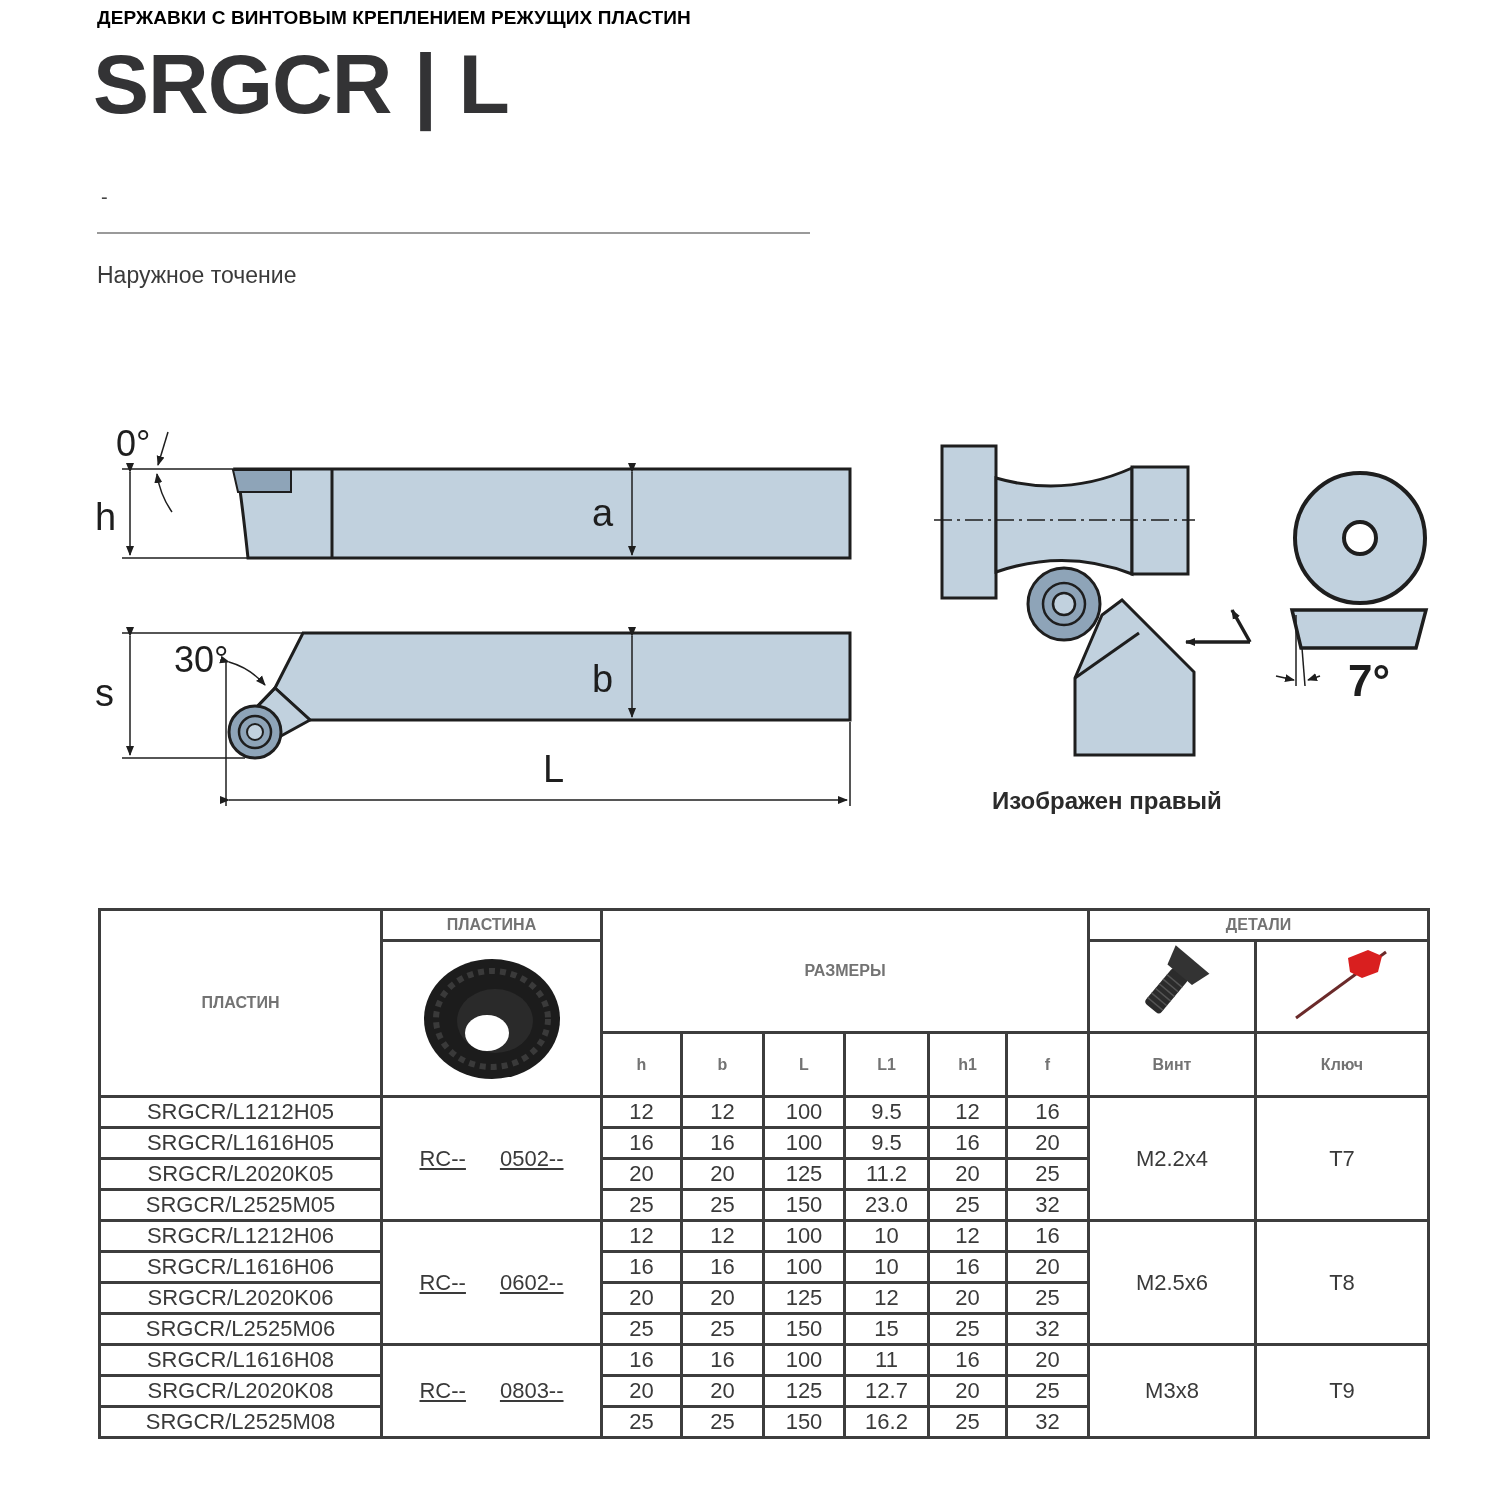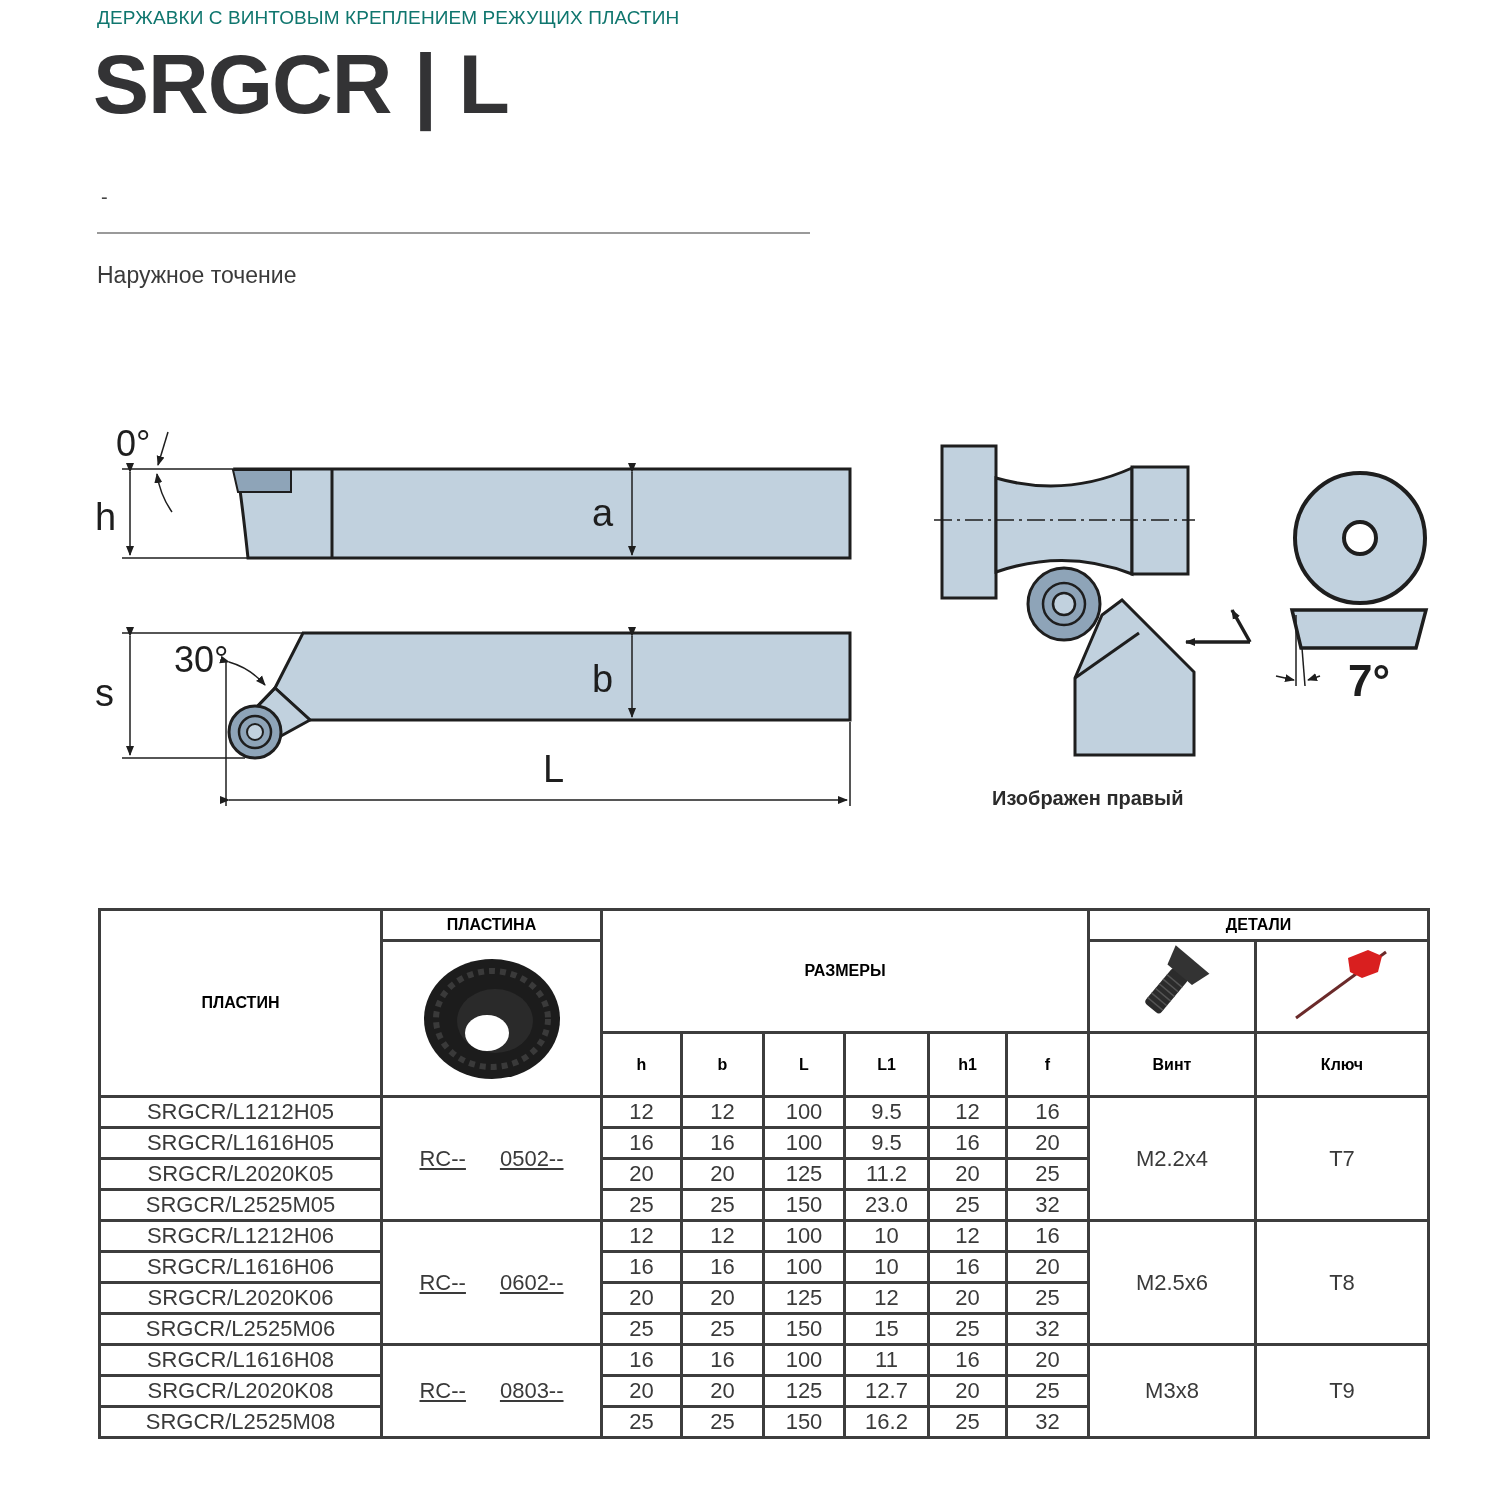"ДЕРЖАВКИ С ВИНТОВЫМ КРЕПЛЕНИЕМ РЕЖУЩИХ" .category { color: #0f766e -> #000000; font-weight: normal -> bold }
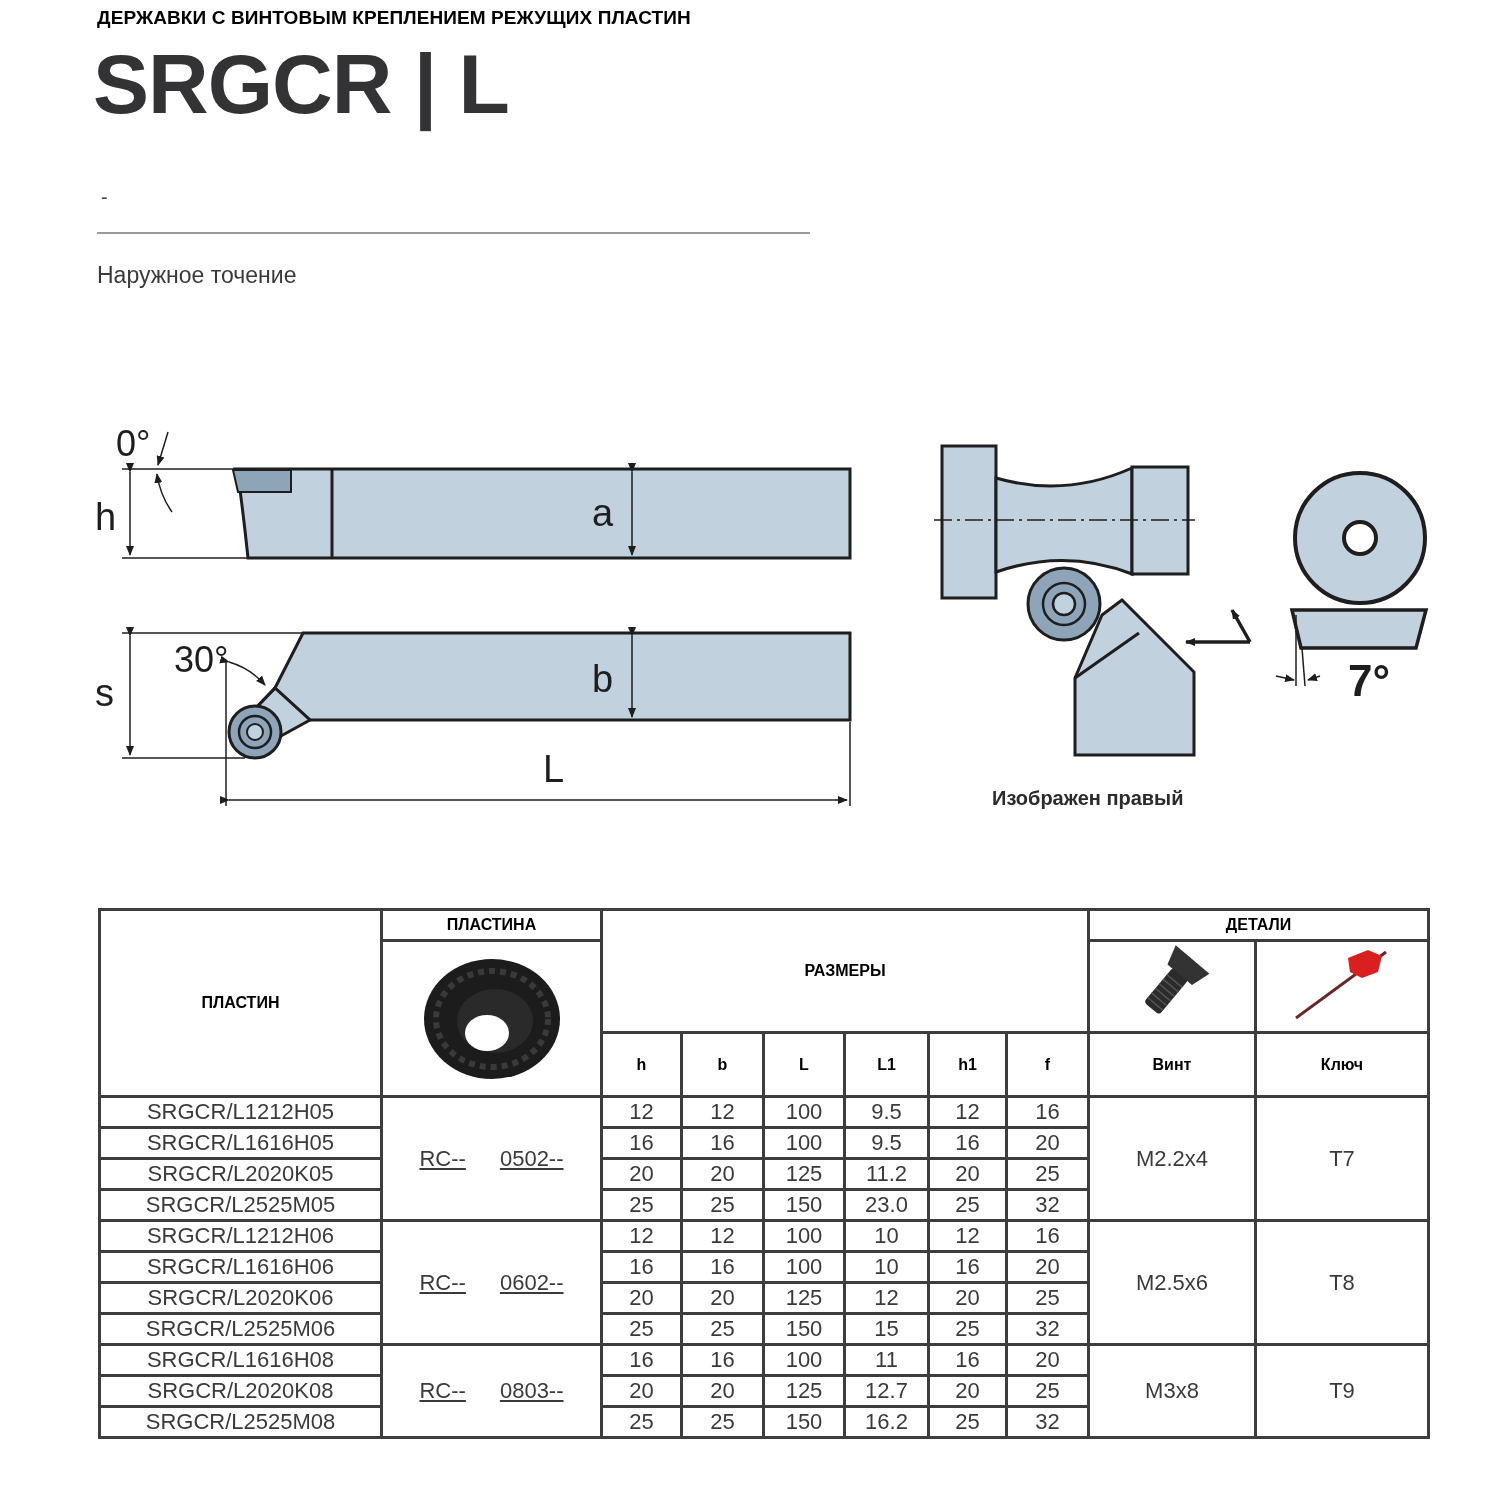"Изображен правый" .caption { font-size: 20px -> 24px }
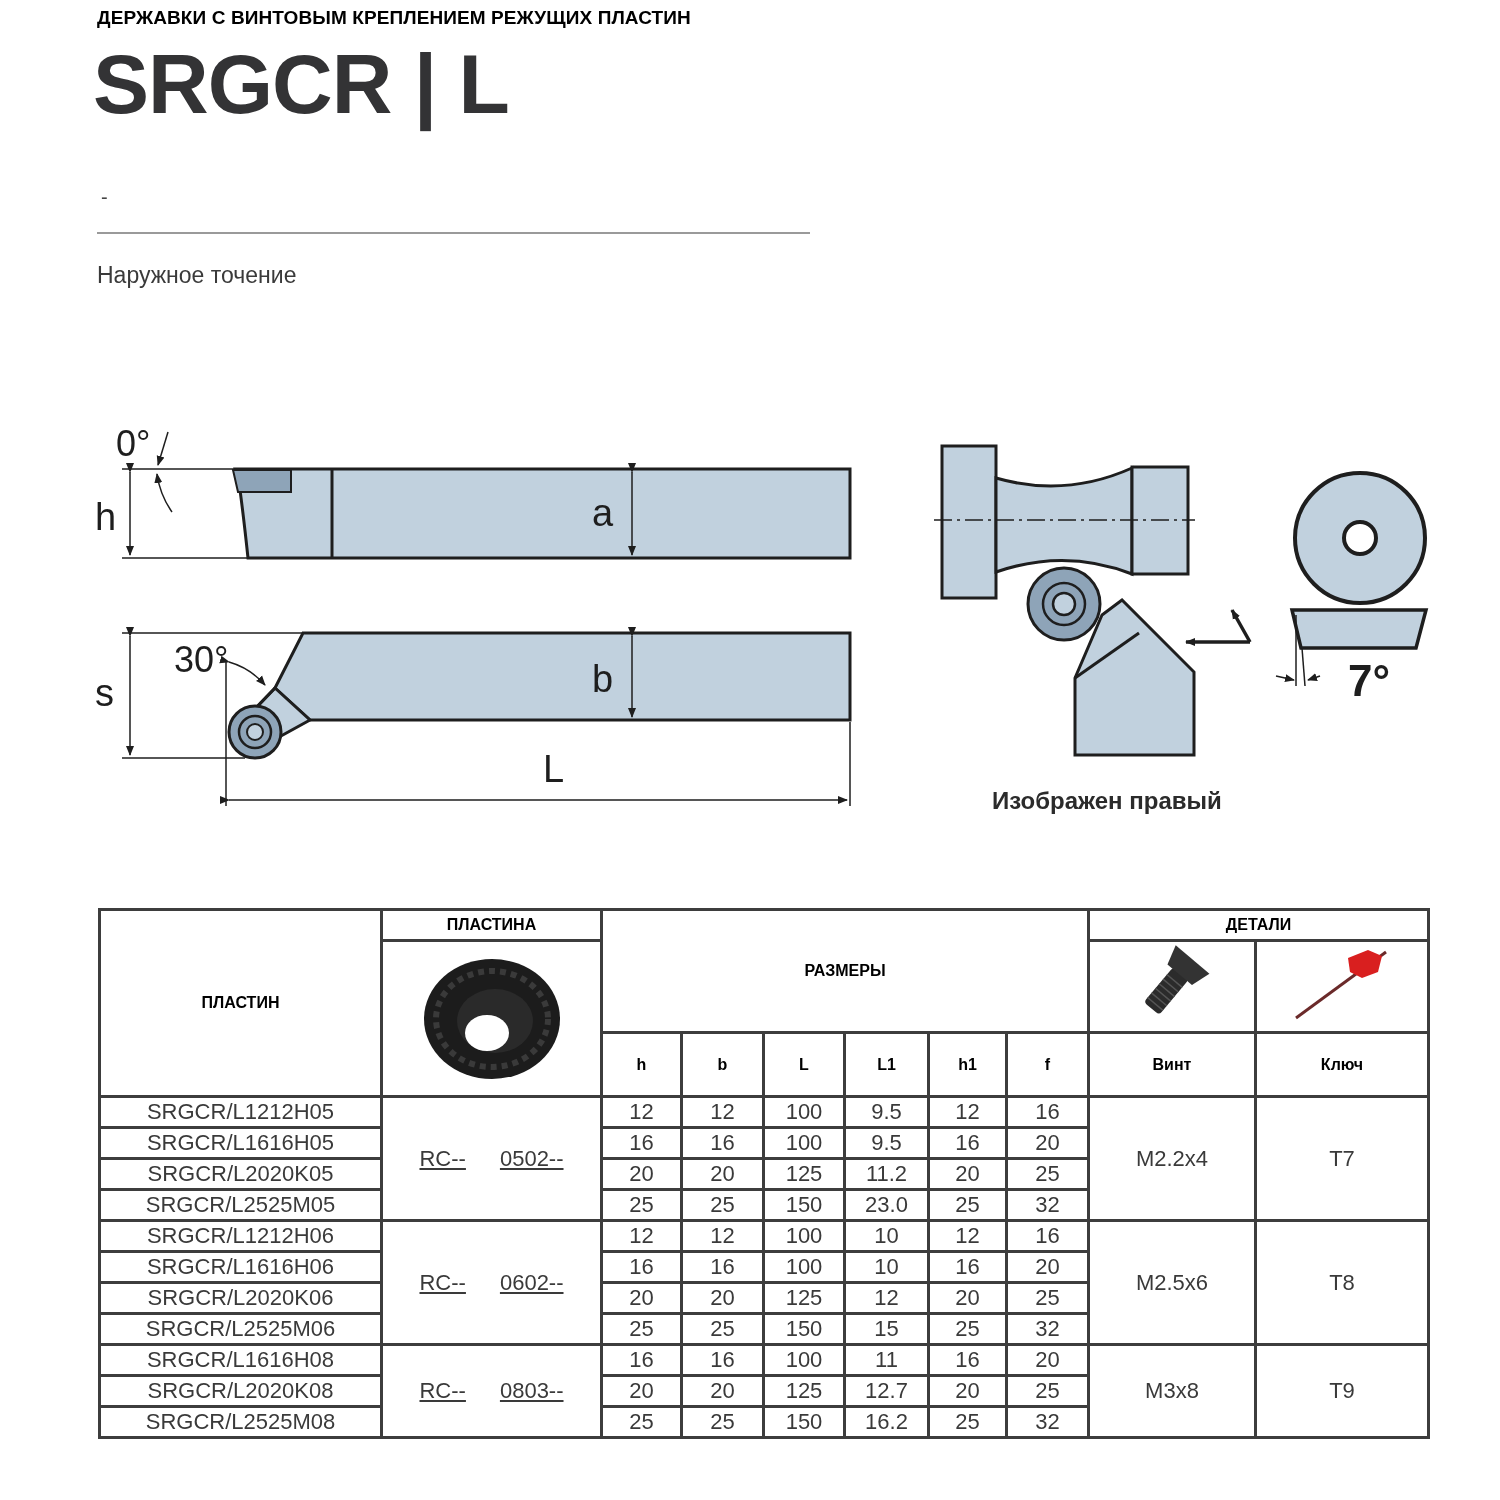"ПЛАСТИНА" table.spec td.hd { color: #000000 -> #737373 }
